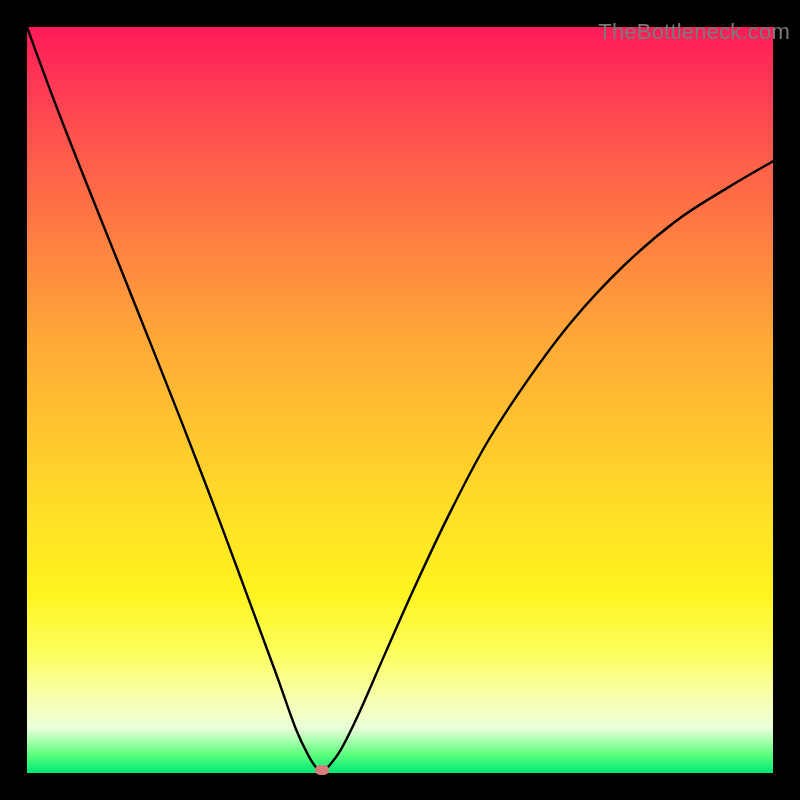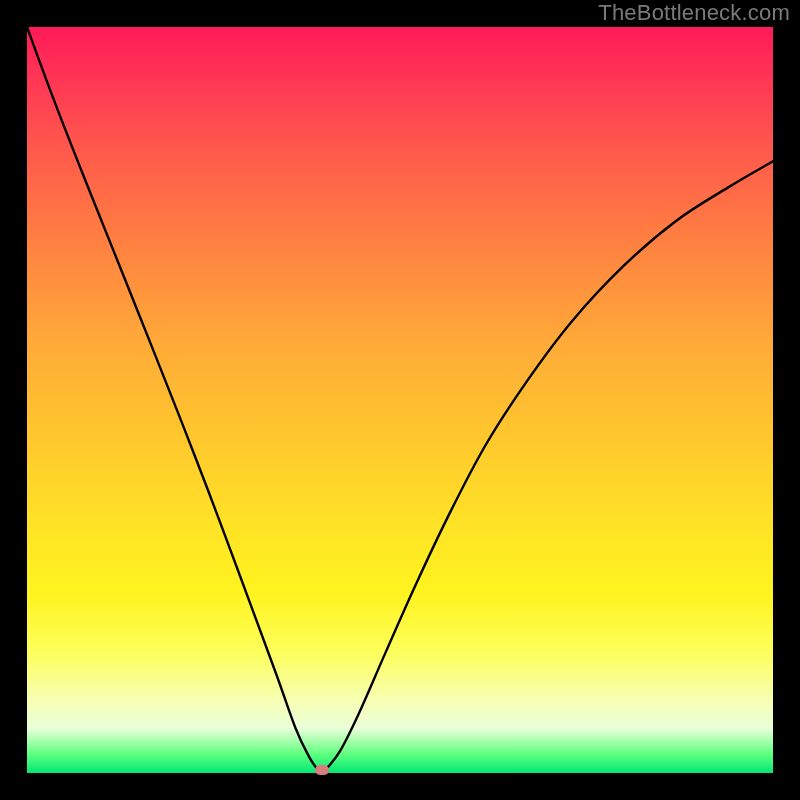"TheBottleneck.com" .attribution { top: 0 -> 19px }
